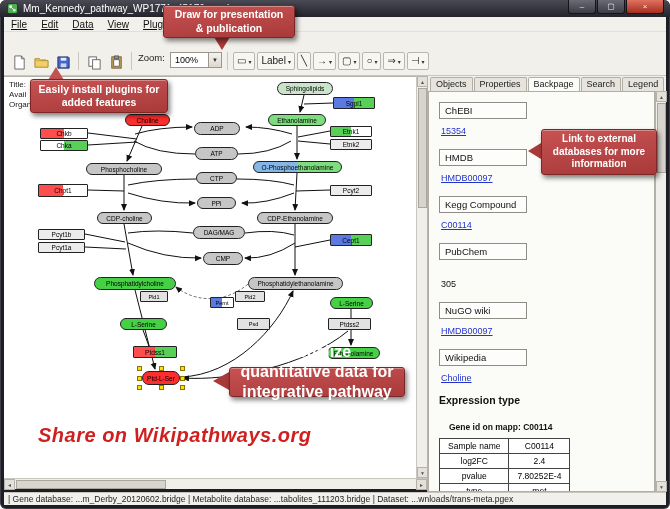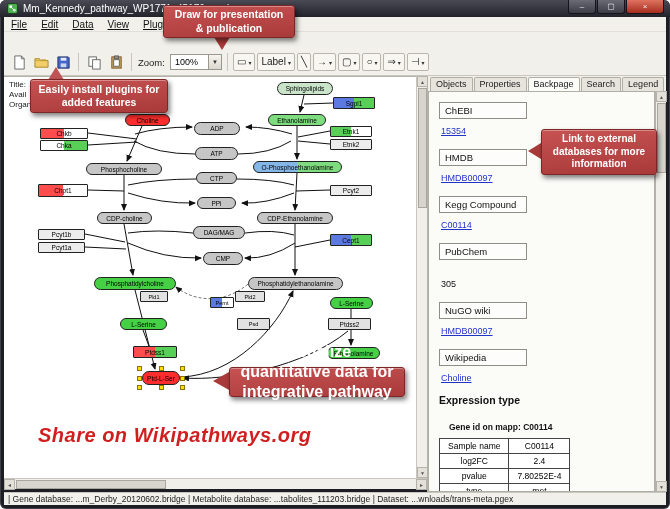"Zoom:" .toolbar-items { align-items: center -> none }
